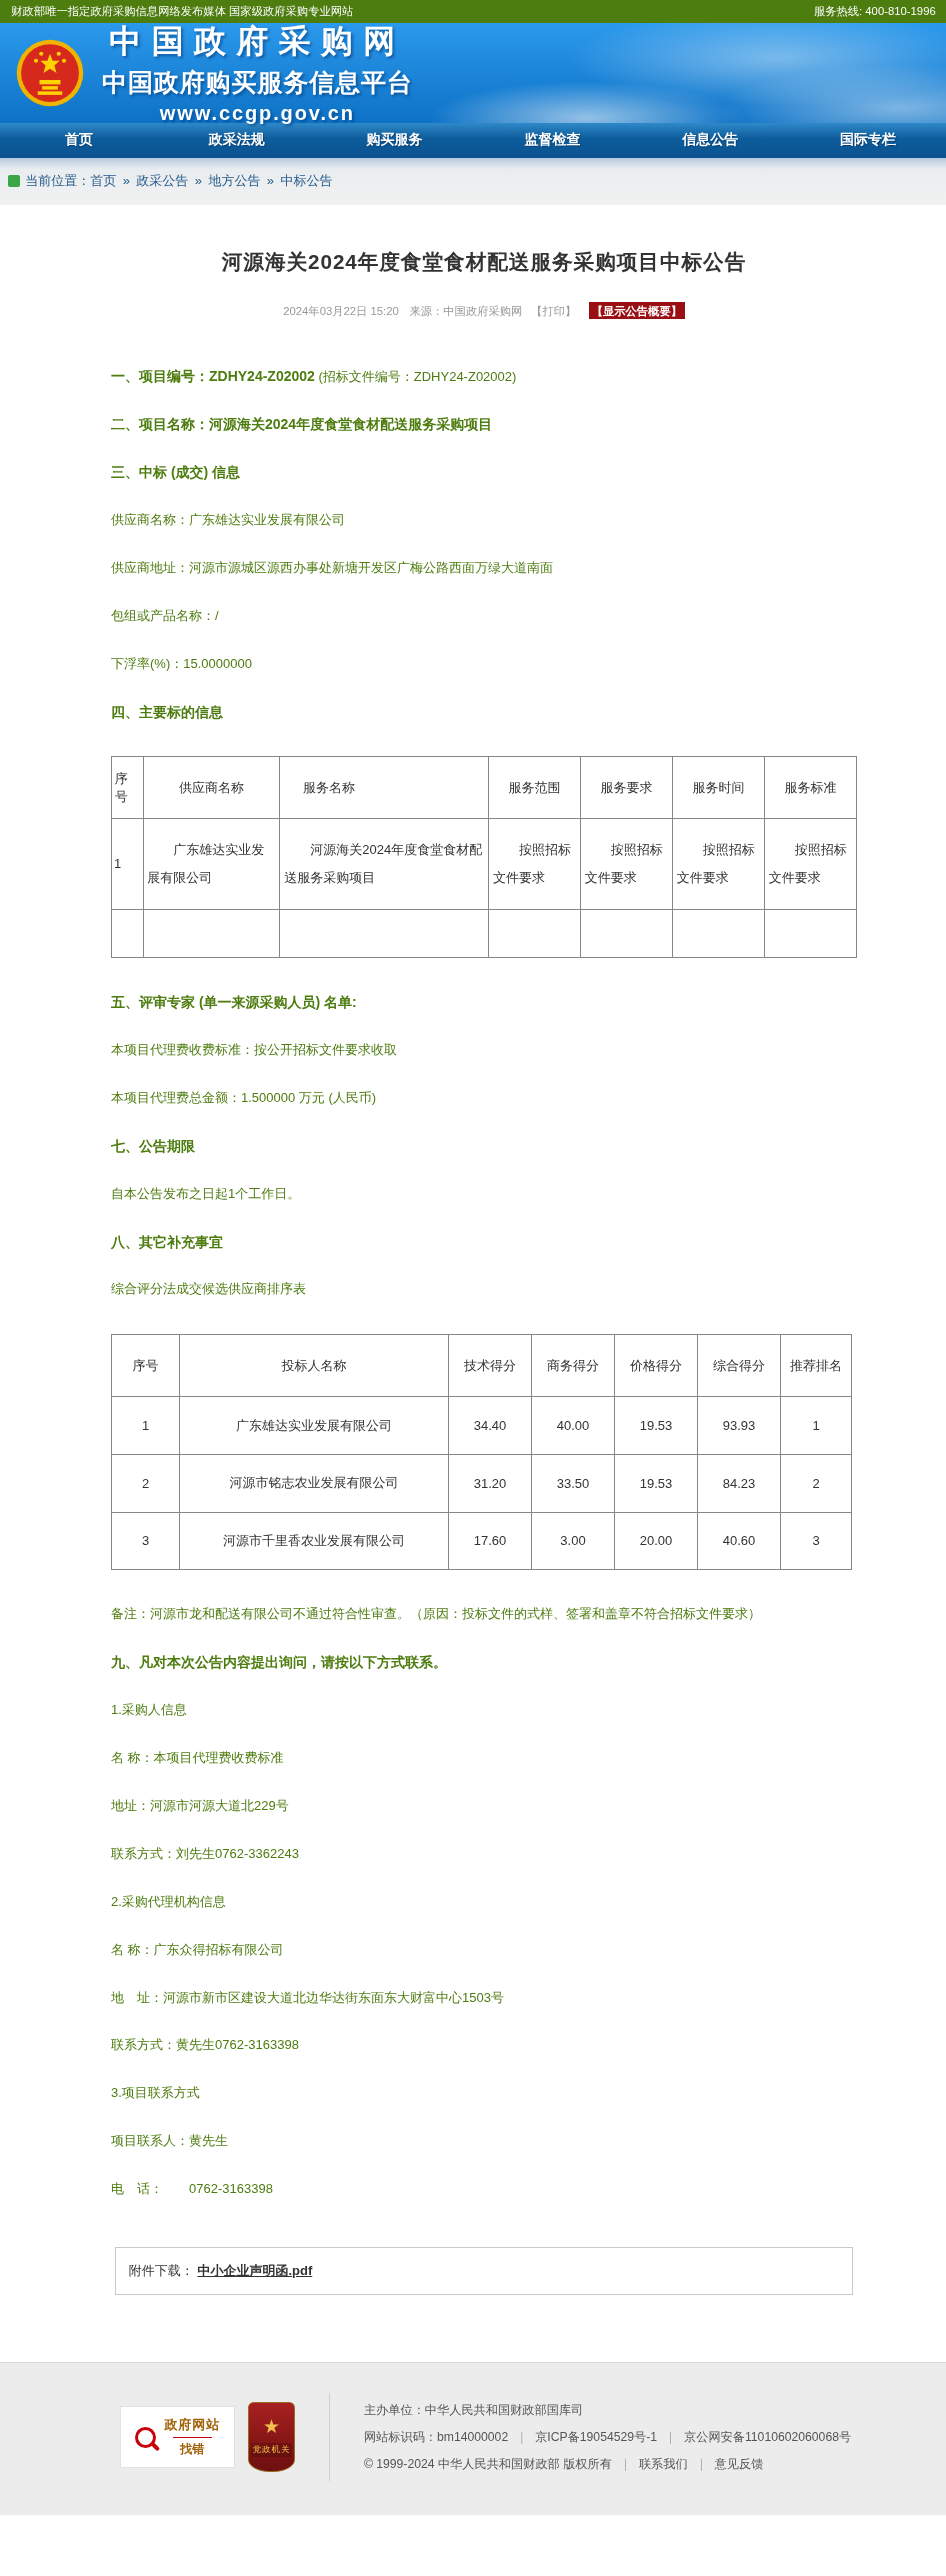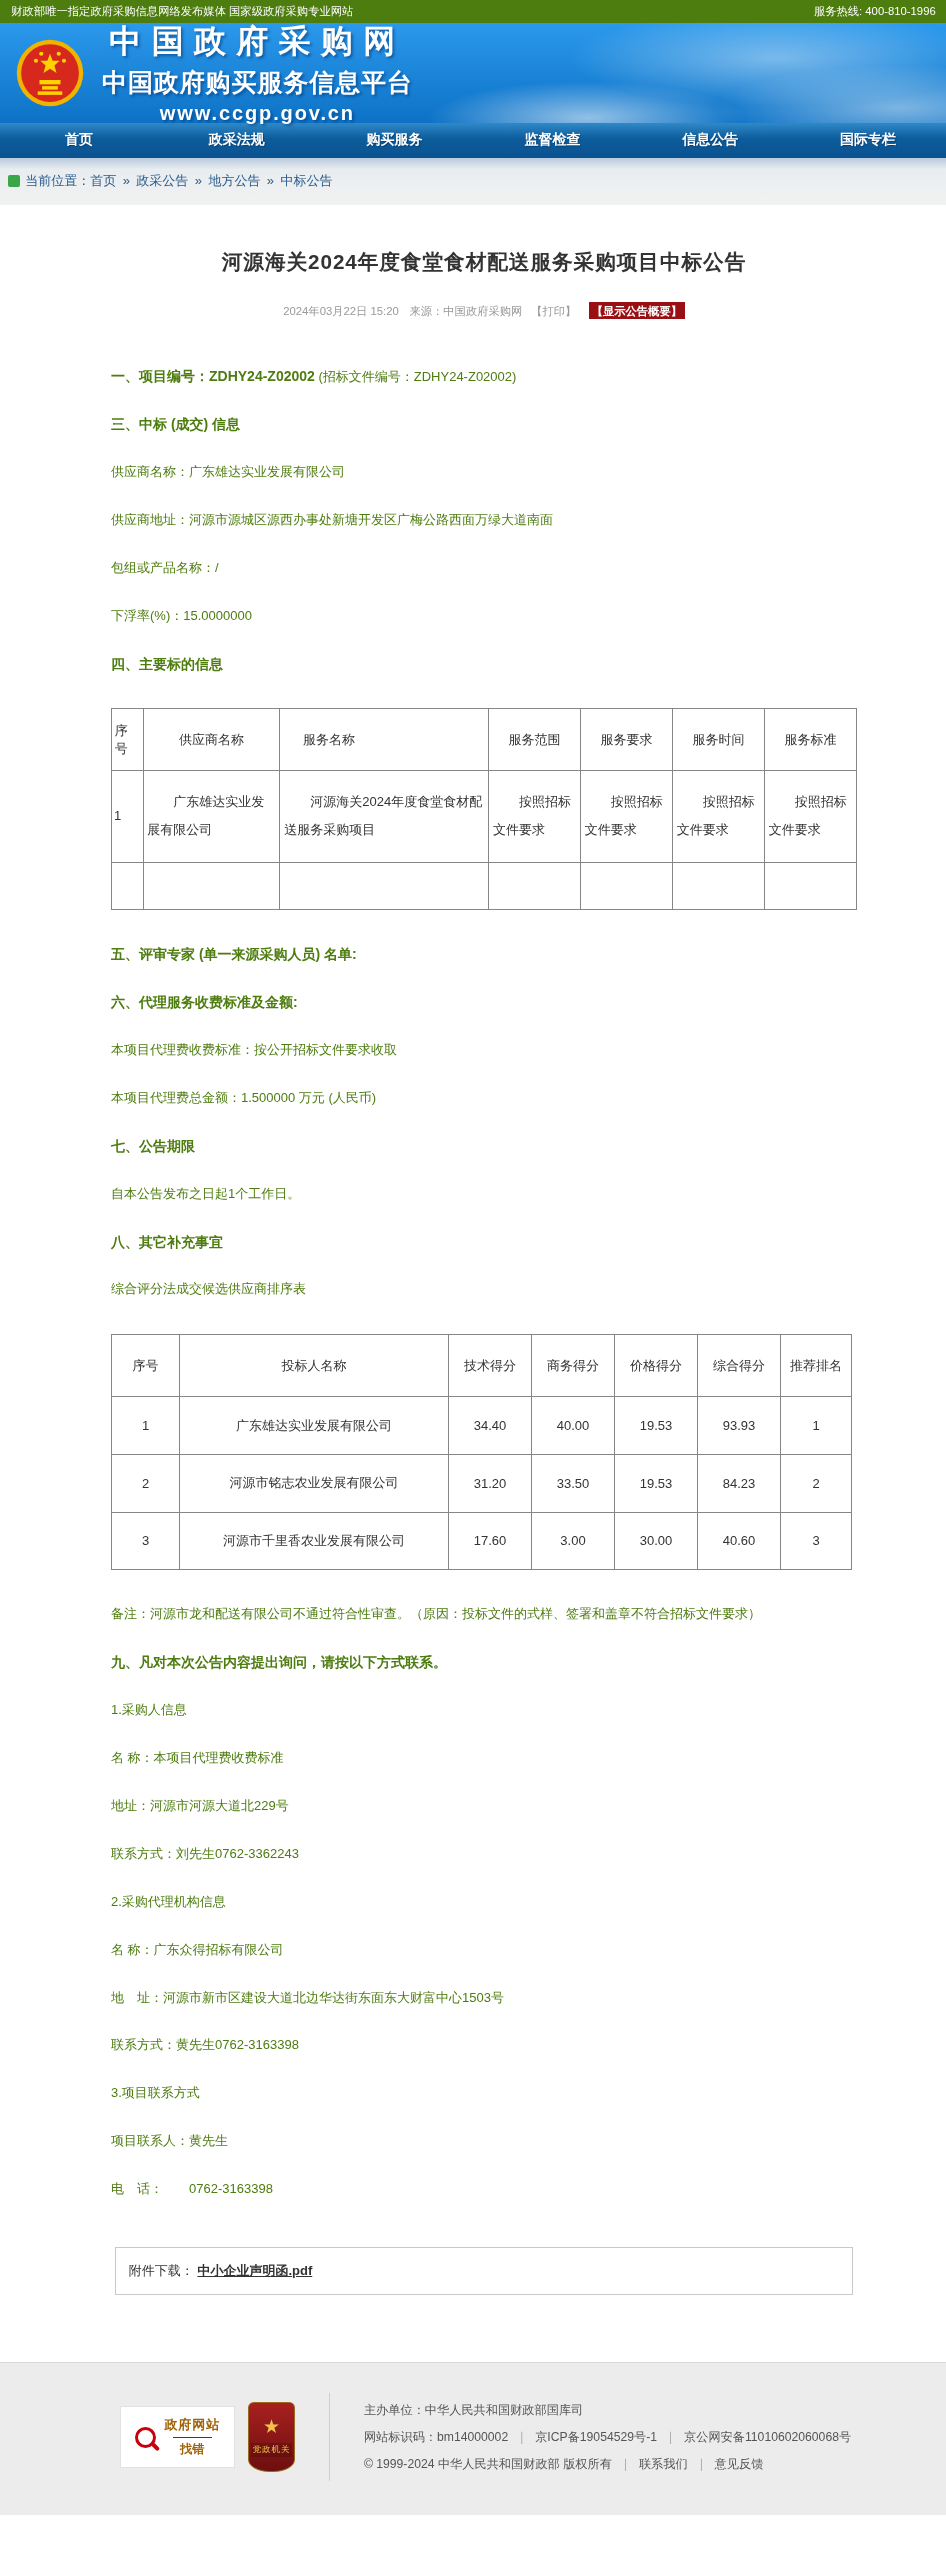"二、项目名称：河源海关2024年度食堂食材配送服务采购项目" p.blk { html: none -> <p>二、项目名称：河源海关2024年度食堂食材配送服务采购项目</p> }
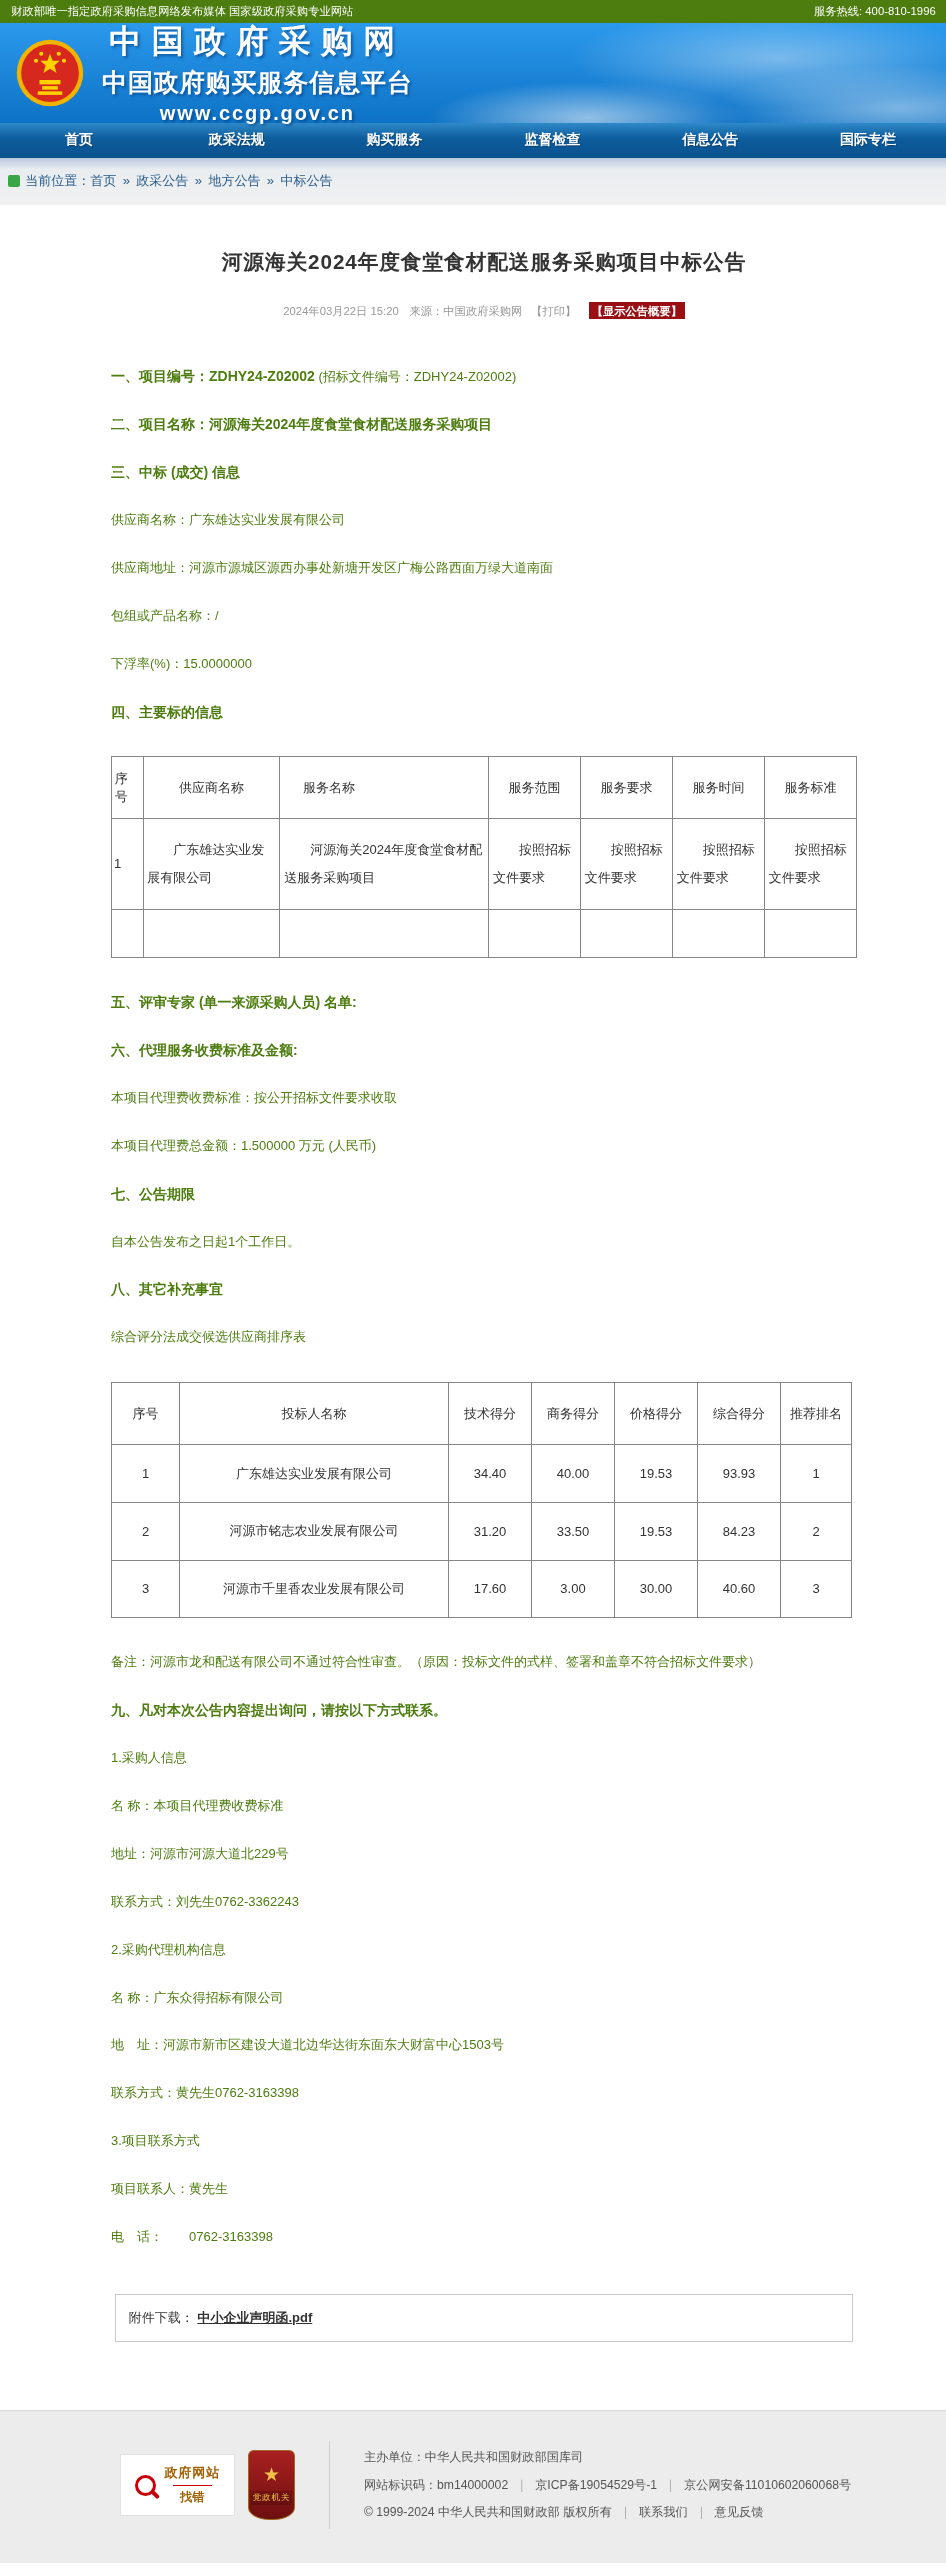"六、代理服务收费标准及金额:" p.blk { html: <p>六、代理服务收费标准及金额:</p> -> none }
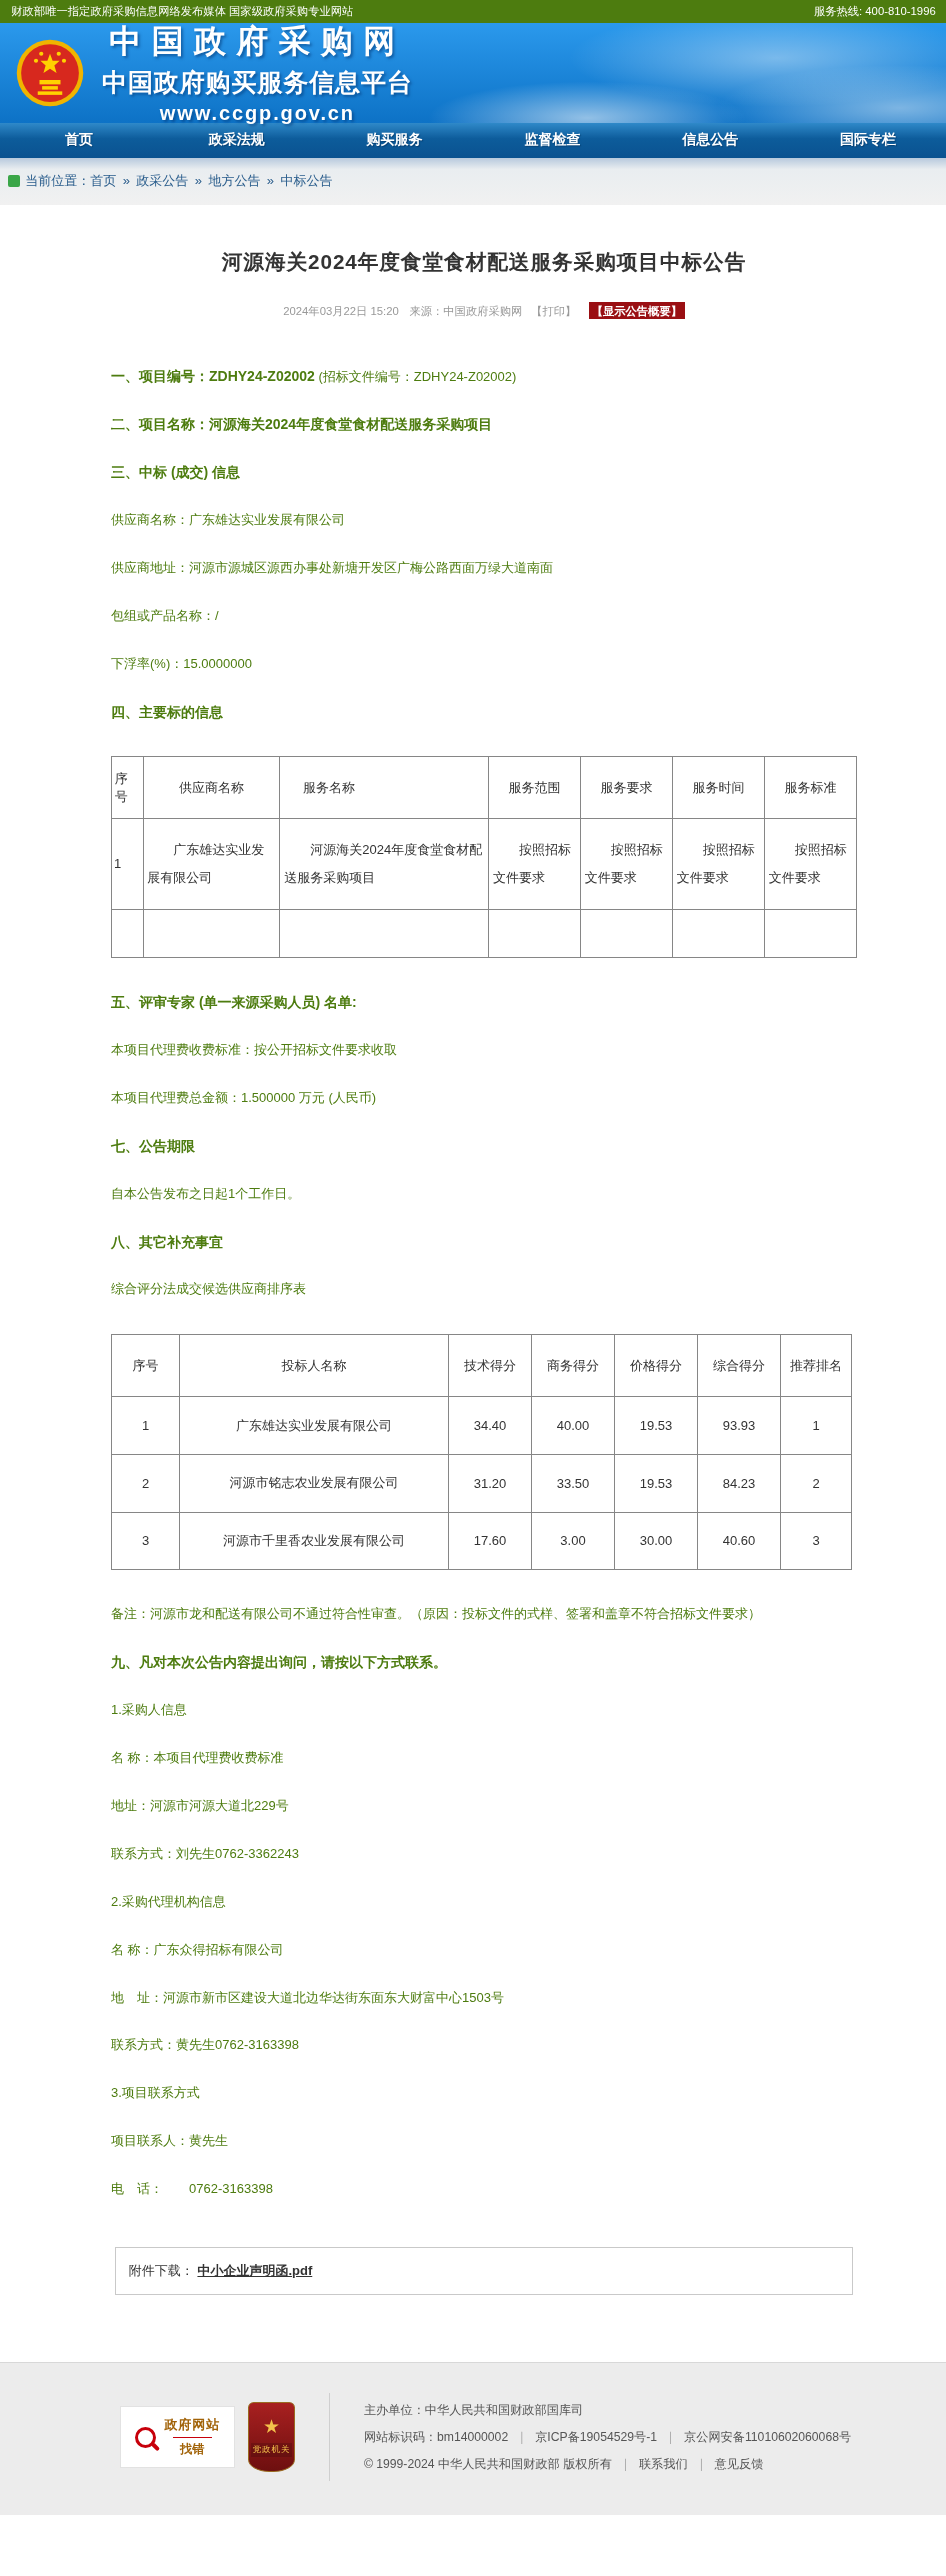"30.00" td.c4 { text: 30.00 -> 20.00 }
